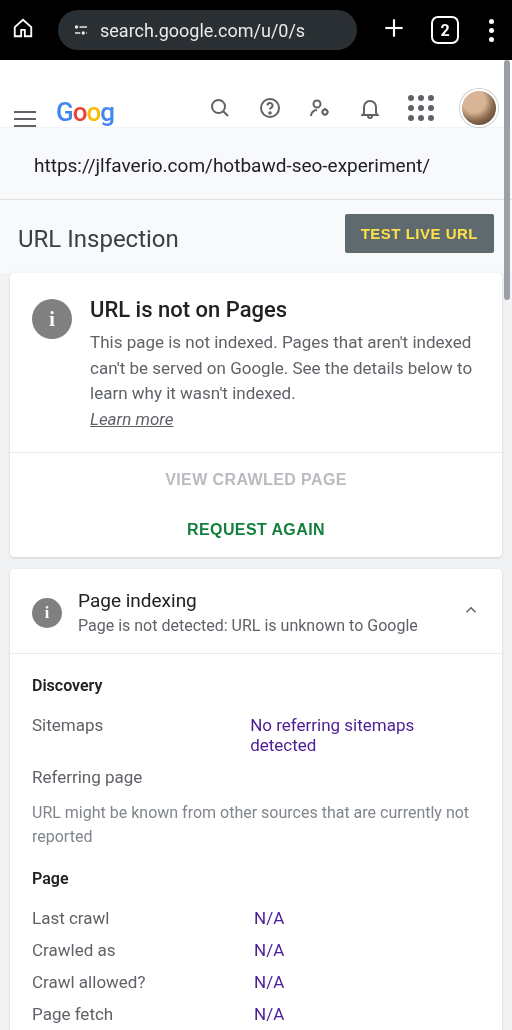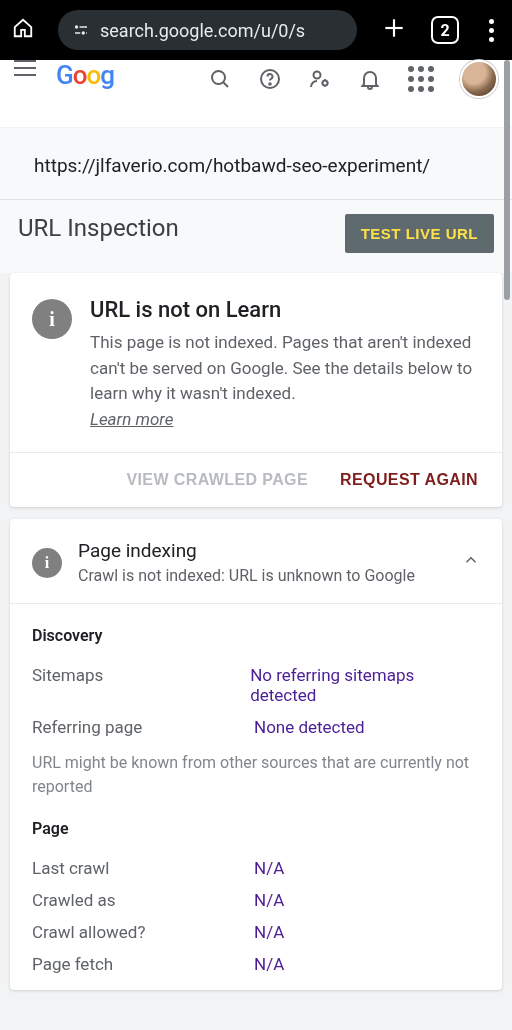"Goog" .app-header { align-items: flex-start -> flex-end }
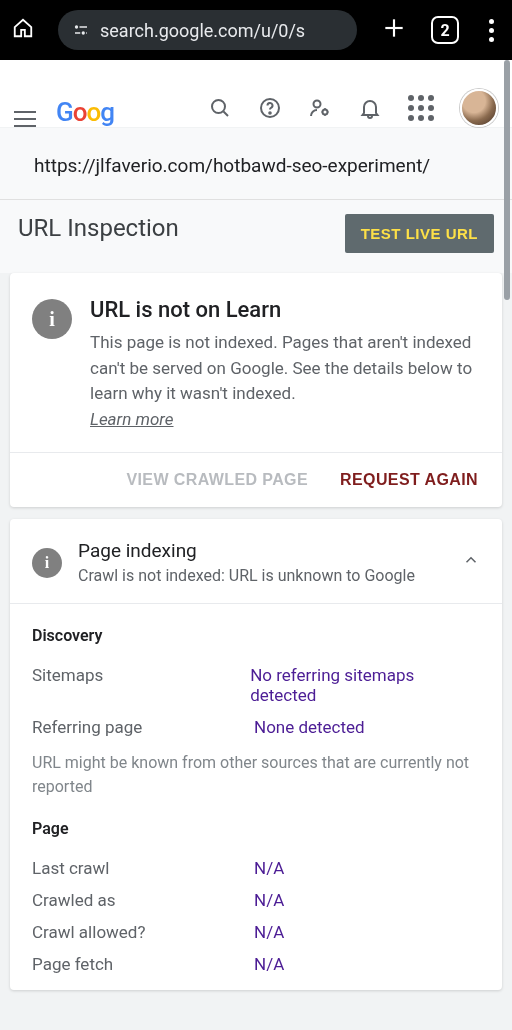"URL Inspection" .section-header { align-items: flex-start -> flex-end }
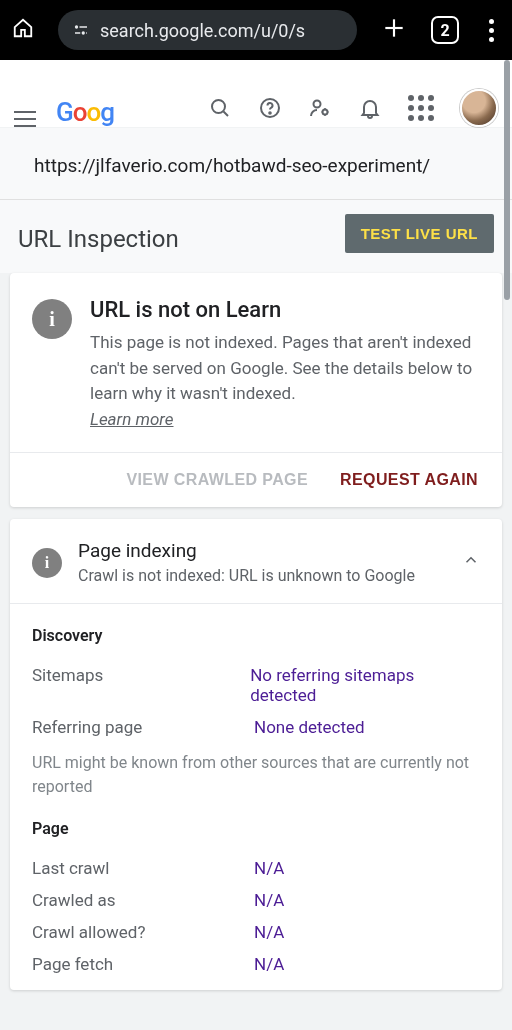"URL is not on Learn" h2 { text: Learn -> Pages }
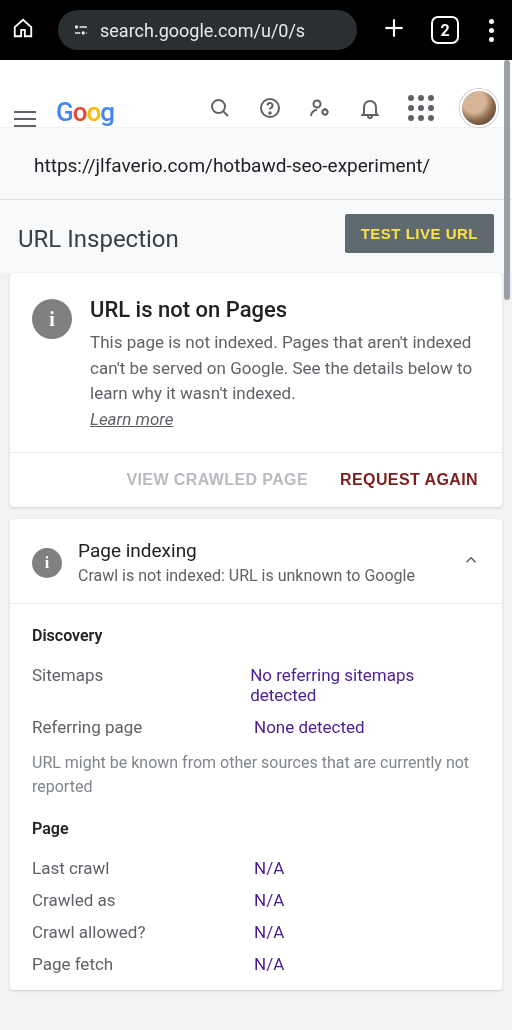"VIEW CRAWLED PAGE" .card-actions { flex-direction: none -> column }
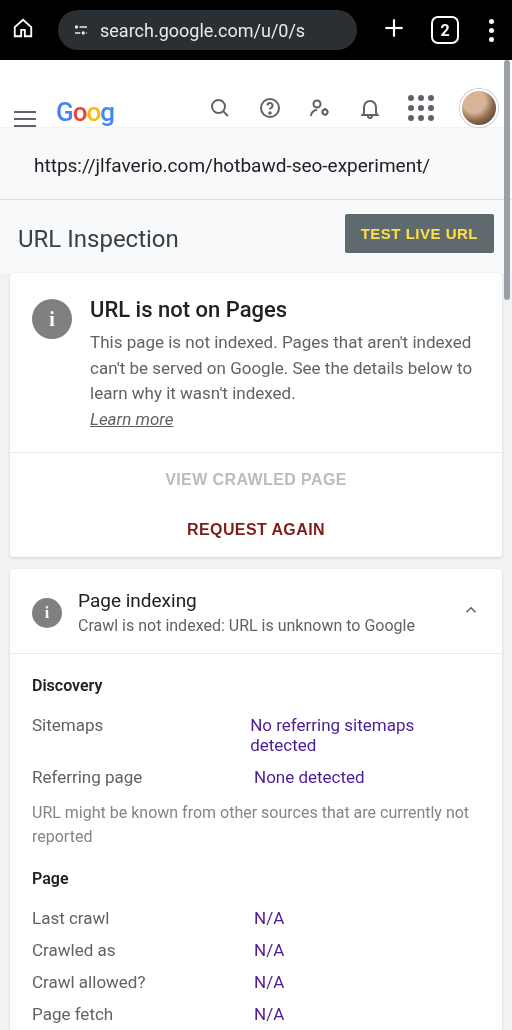"REQUEST AGAIN" .act-primary { color: #7f1d1d -> #15803d }
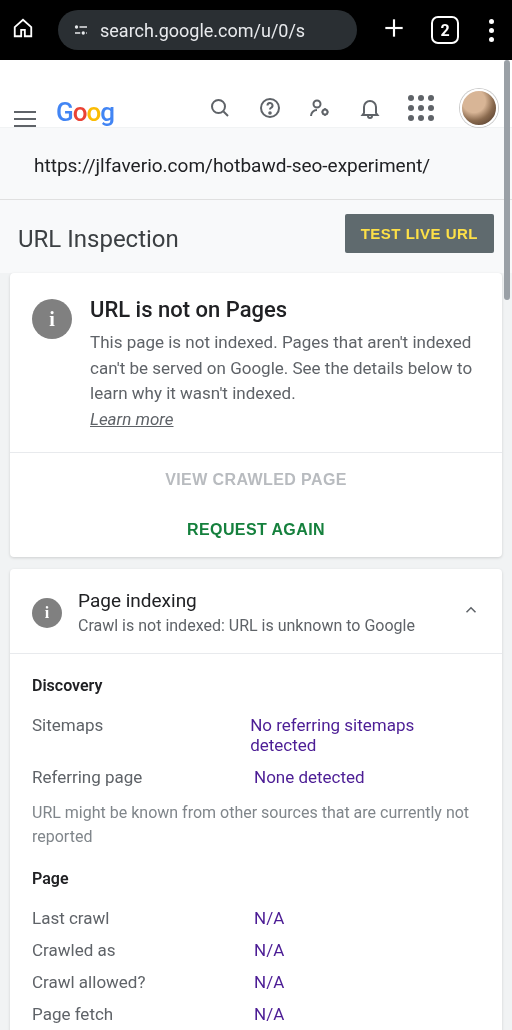"Crawl is not indexed: URL" div.idx-sub { text: Crawl is not indexed -> Page is not detected }
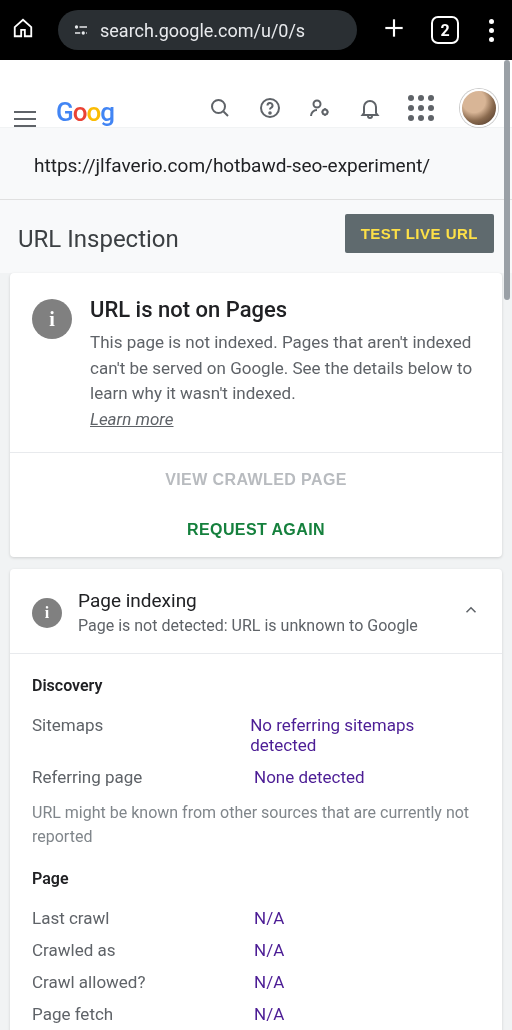"None detected" div.kv-val { html: <div>None detected</div> -> none }
